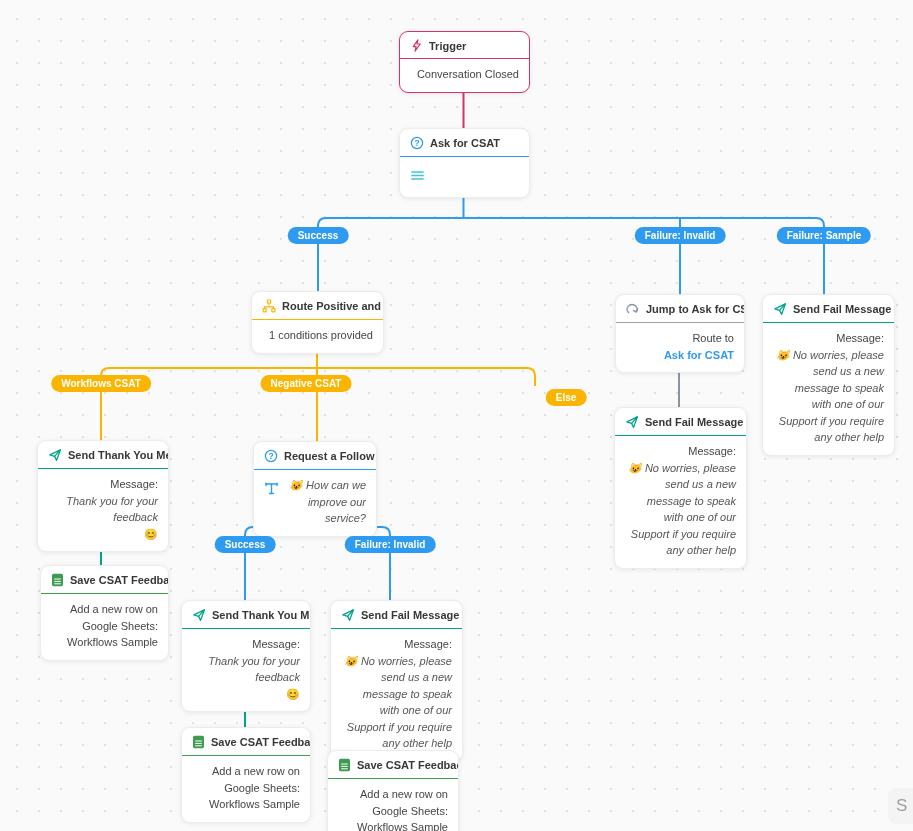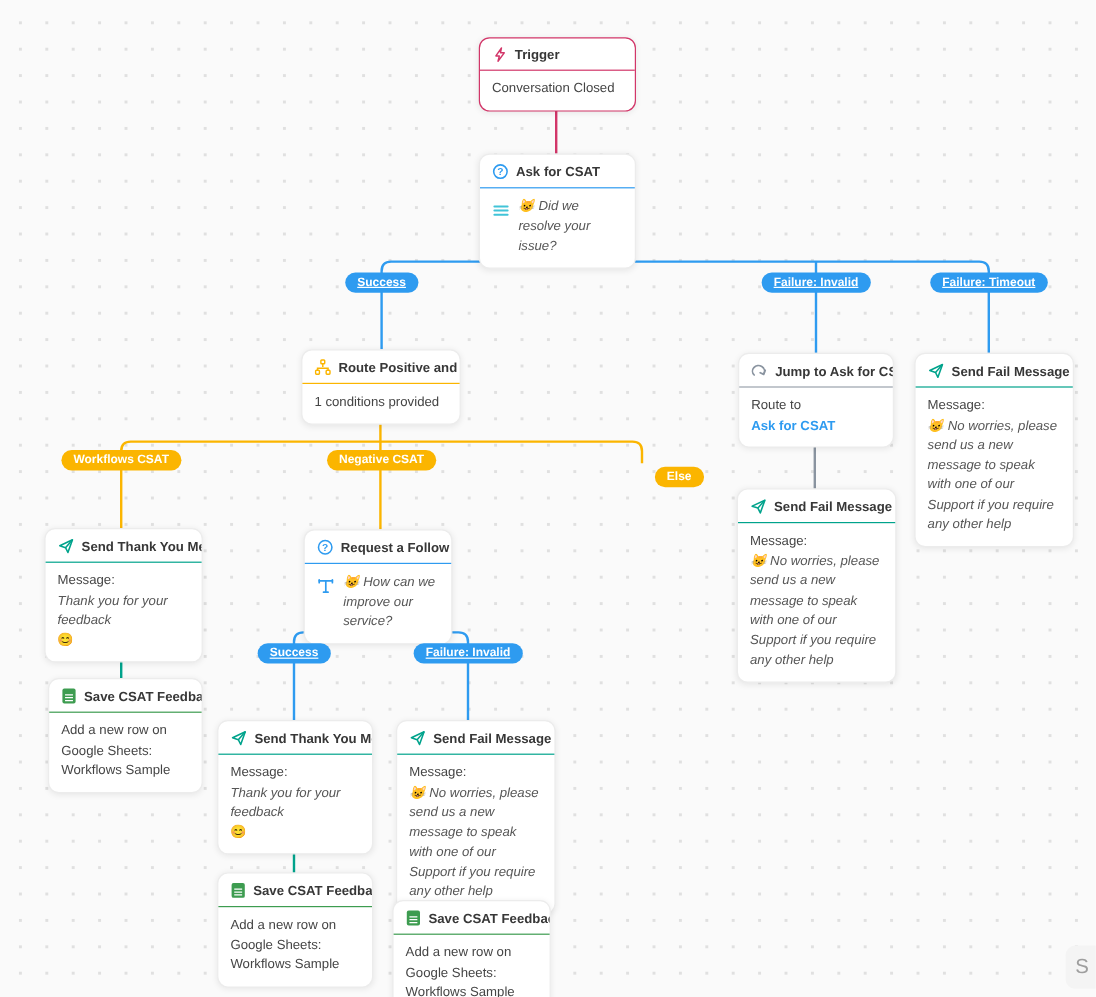"Trigger" .node-title { align-items: flex-end -> center }
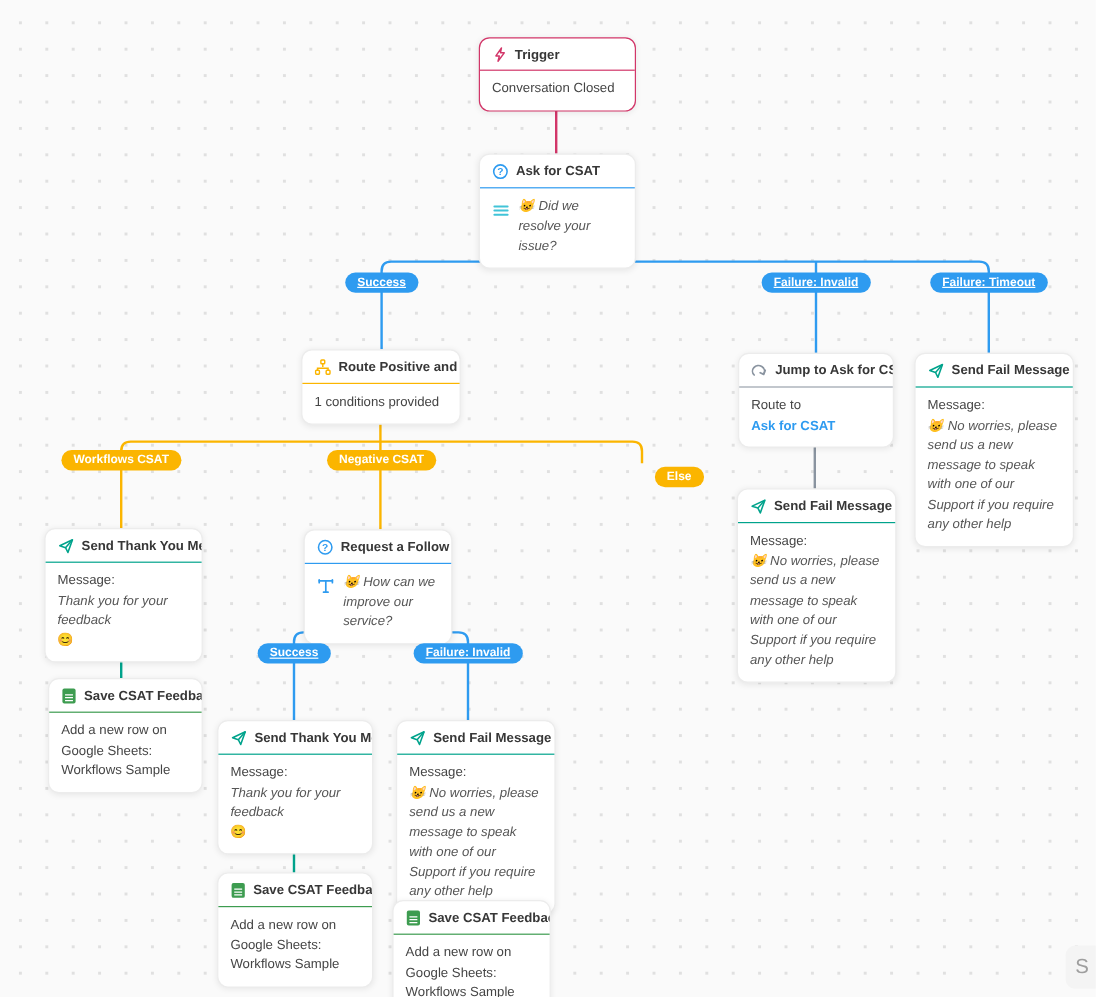"Conversation Closed" .node-body { text-align: none -> right }
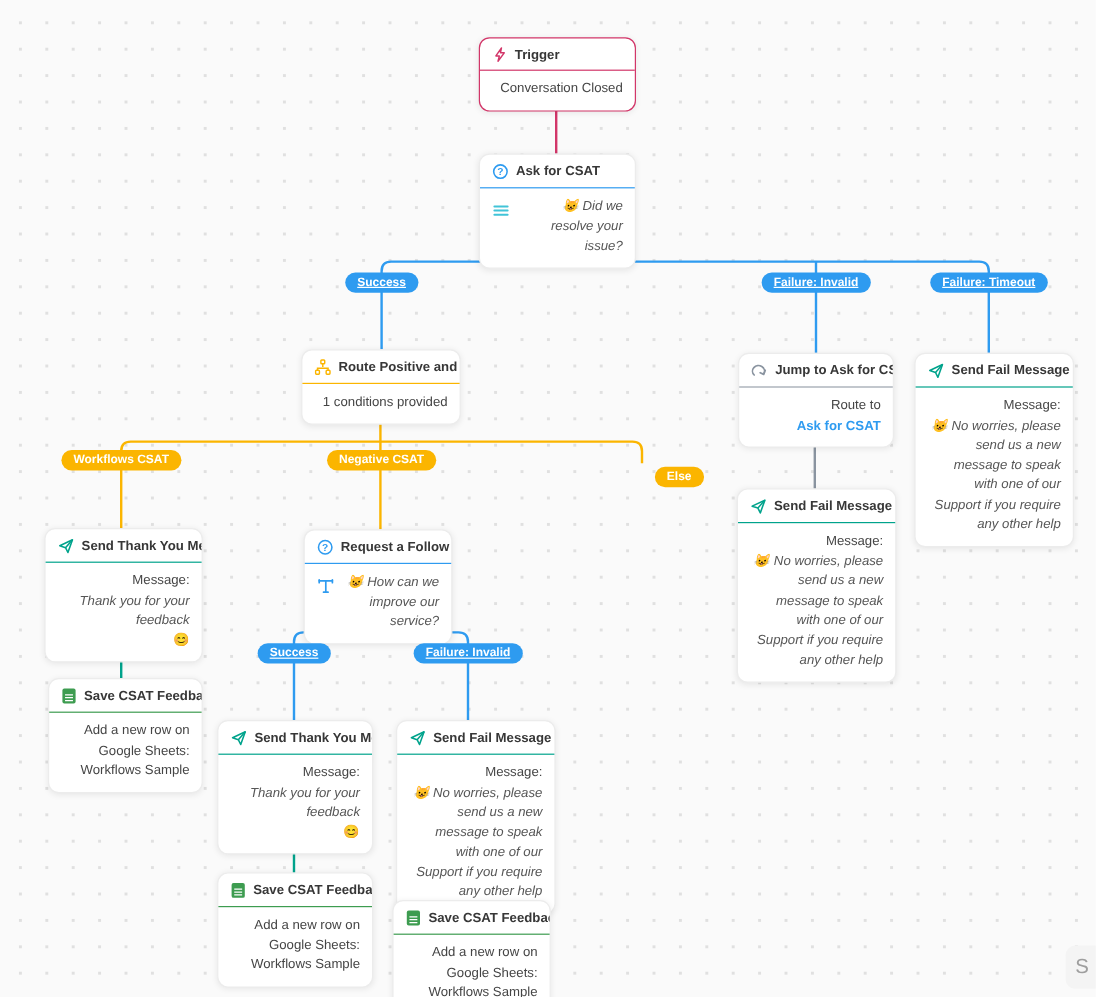"😺 Did we resolve your" span.msg { html: <span>😺 Did we resolve your issue?</span> -> none }
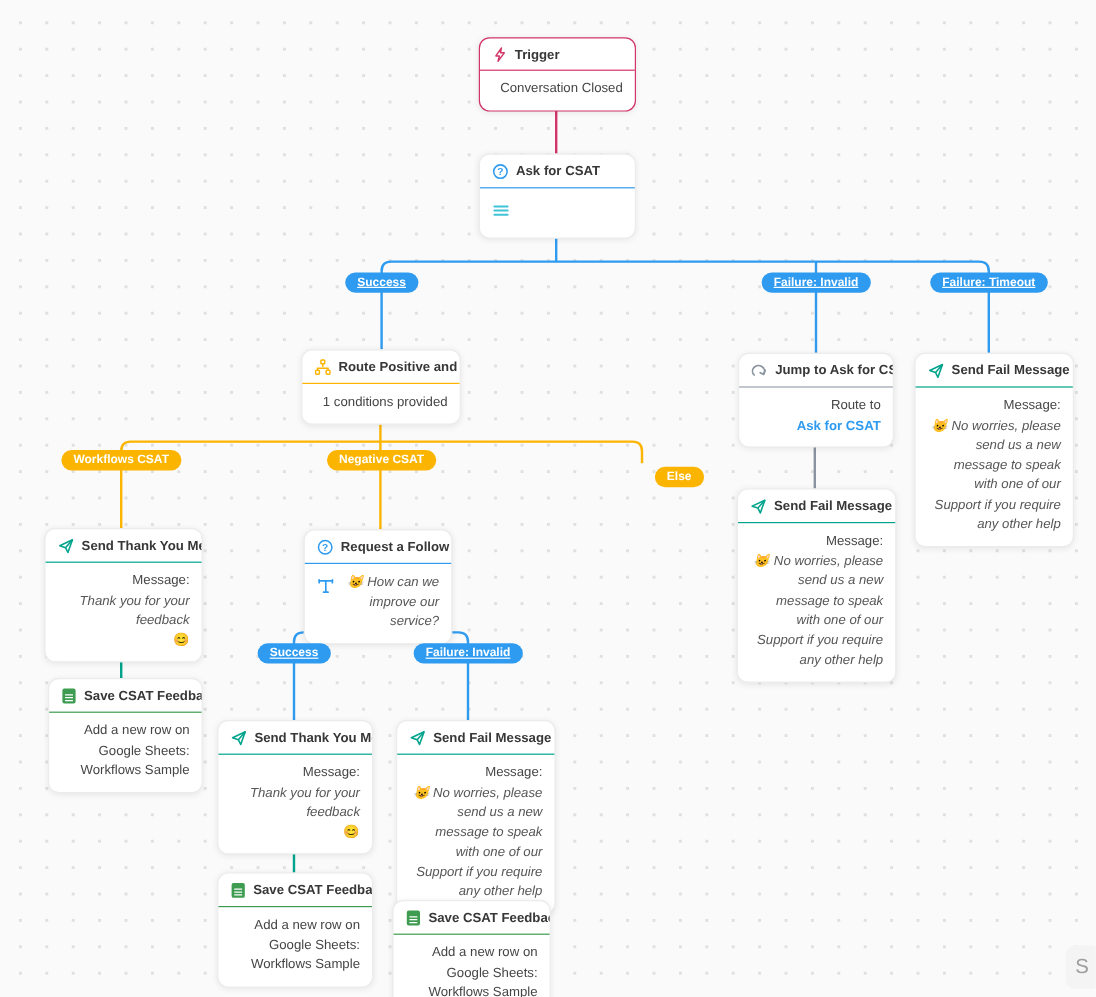"Success" .b-blue { text-decoration: underline -> none }
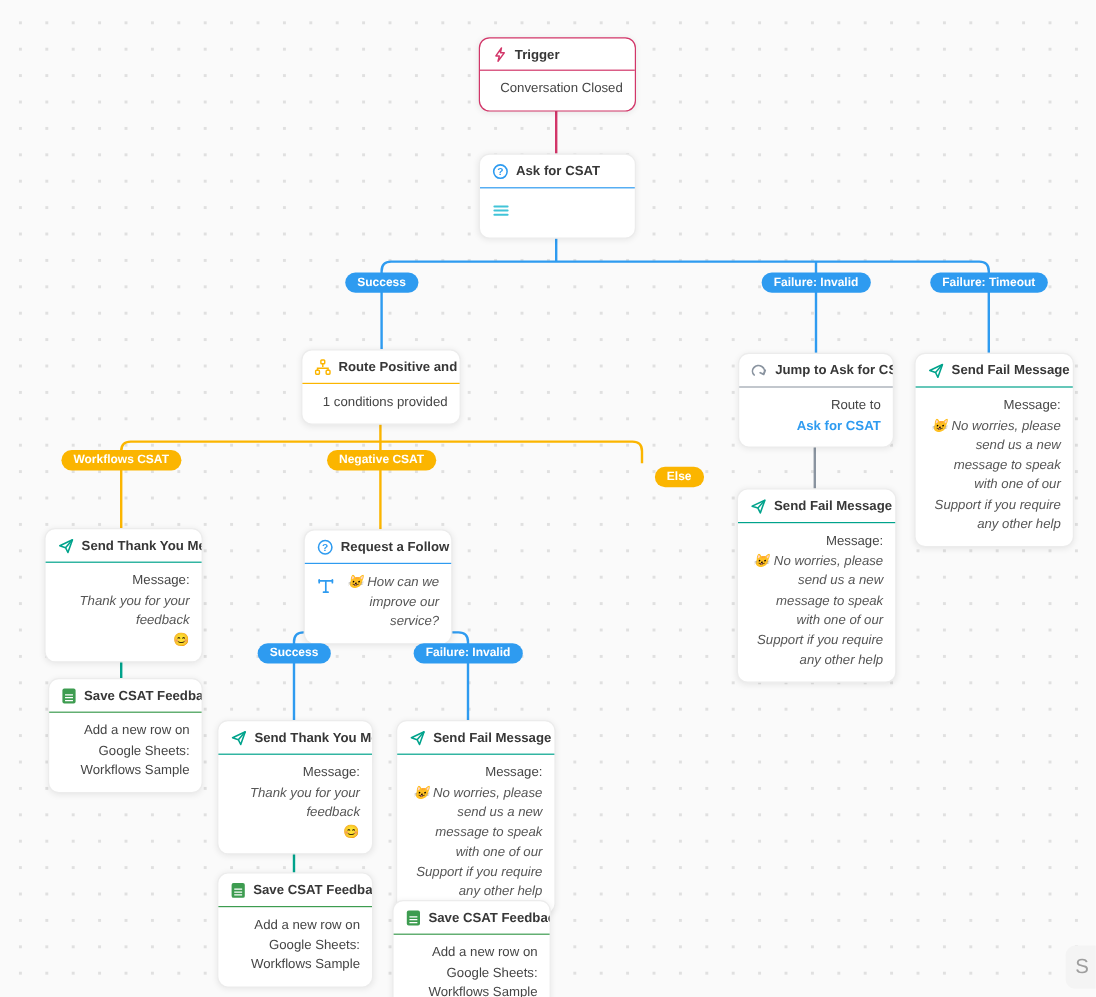"Failure: Timeout" span.badge { text: Timeout -> Sample }
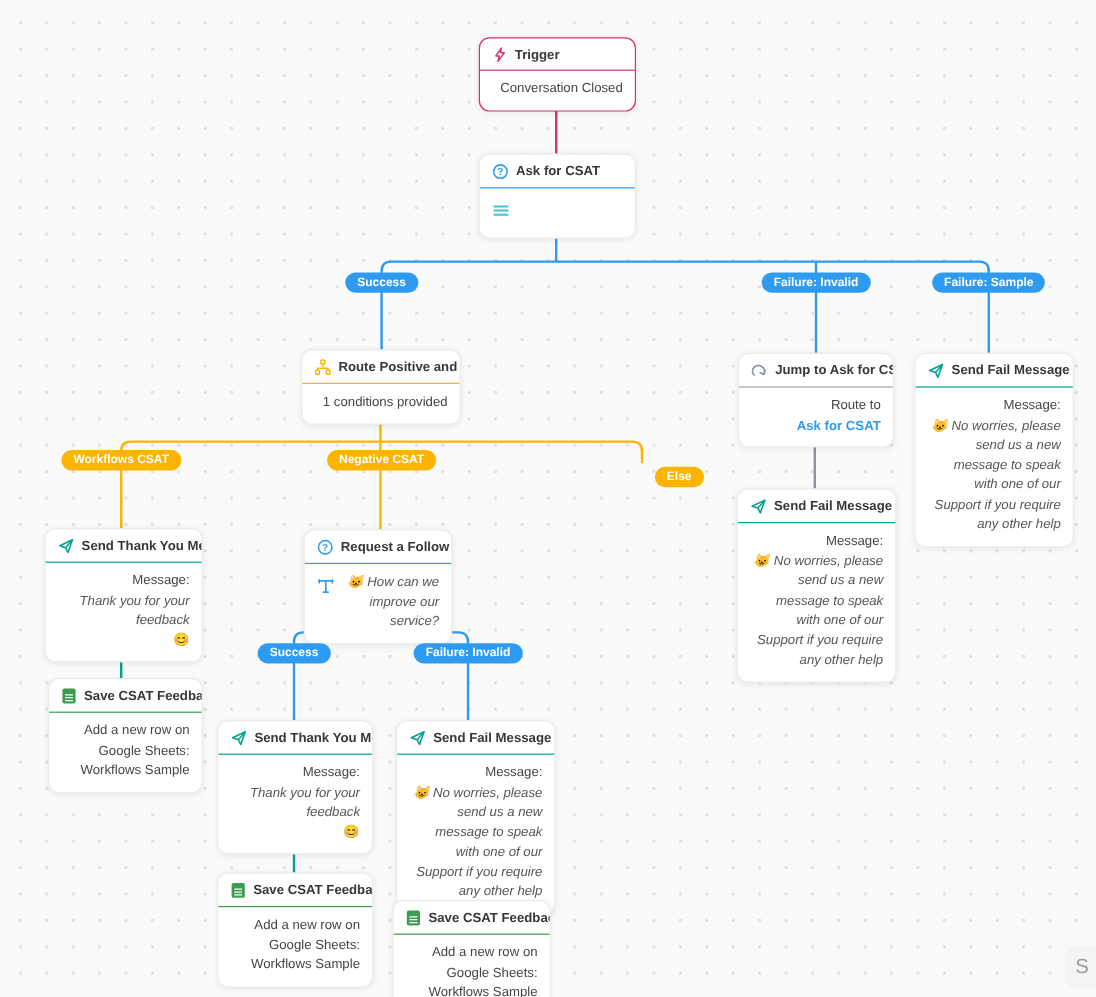"Negative CSAT" .bp-negative { left: 318px -> 306px }
